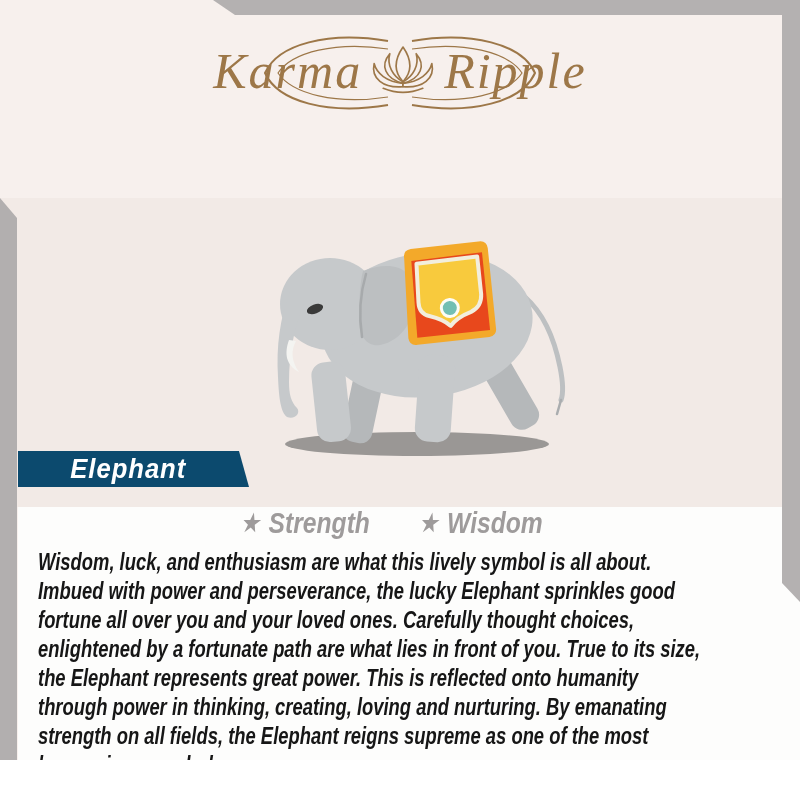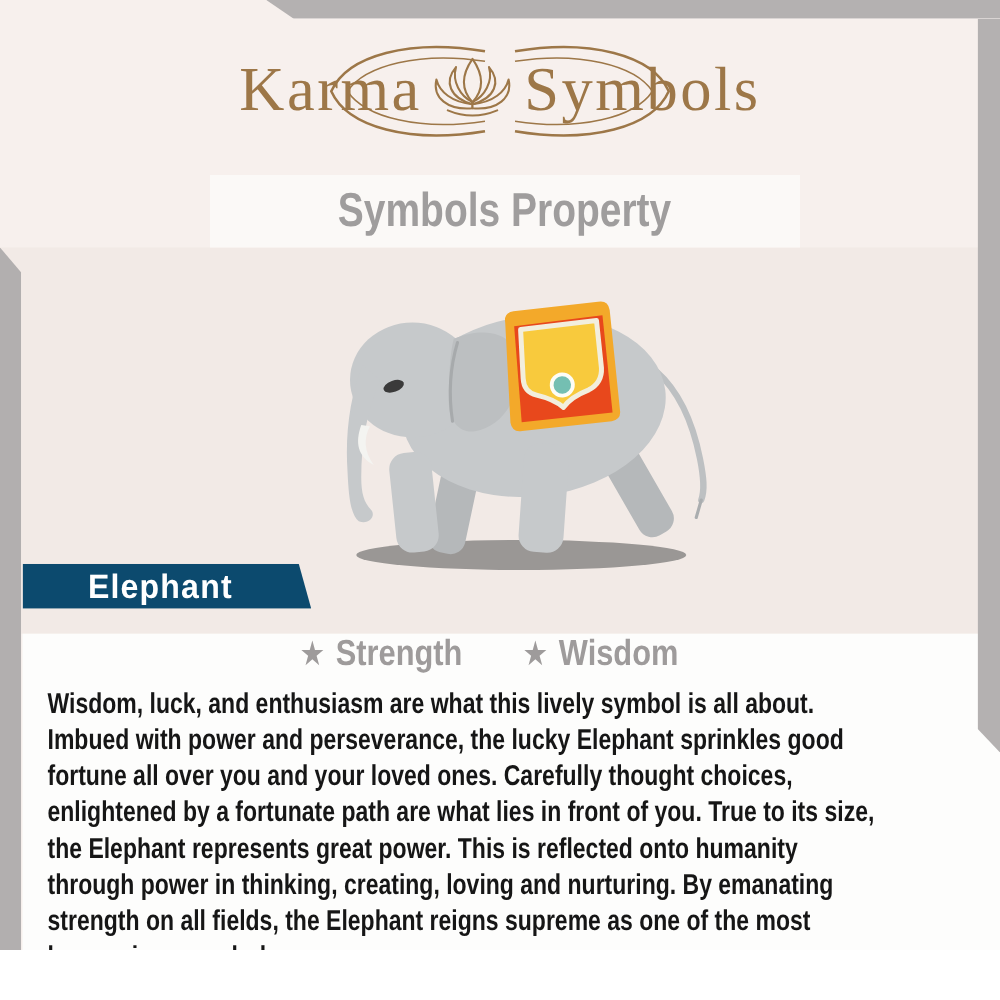"Karma" .poster { font-style: none -> italic }
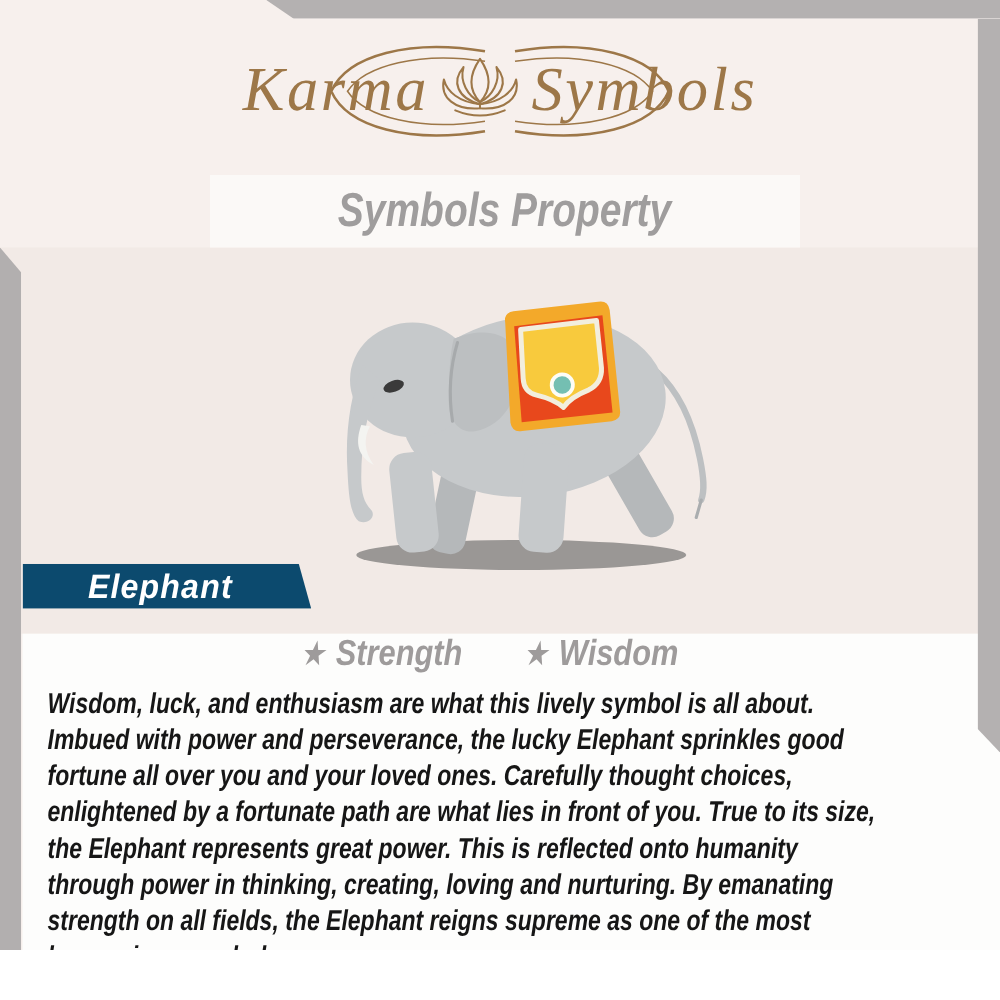"Symbols" span.logo-word { text: Symbols -> Ripple }
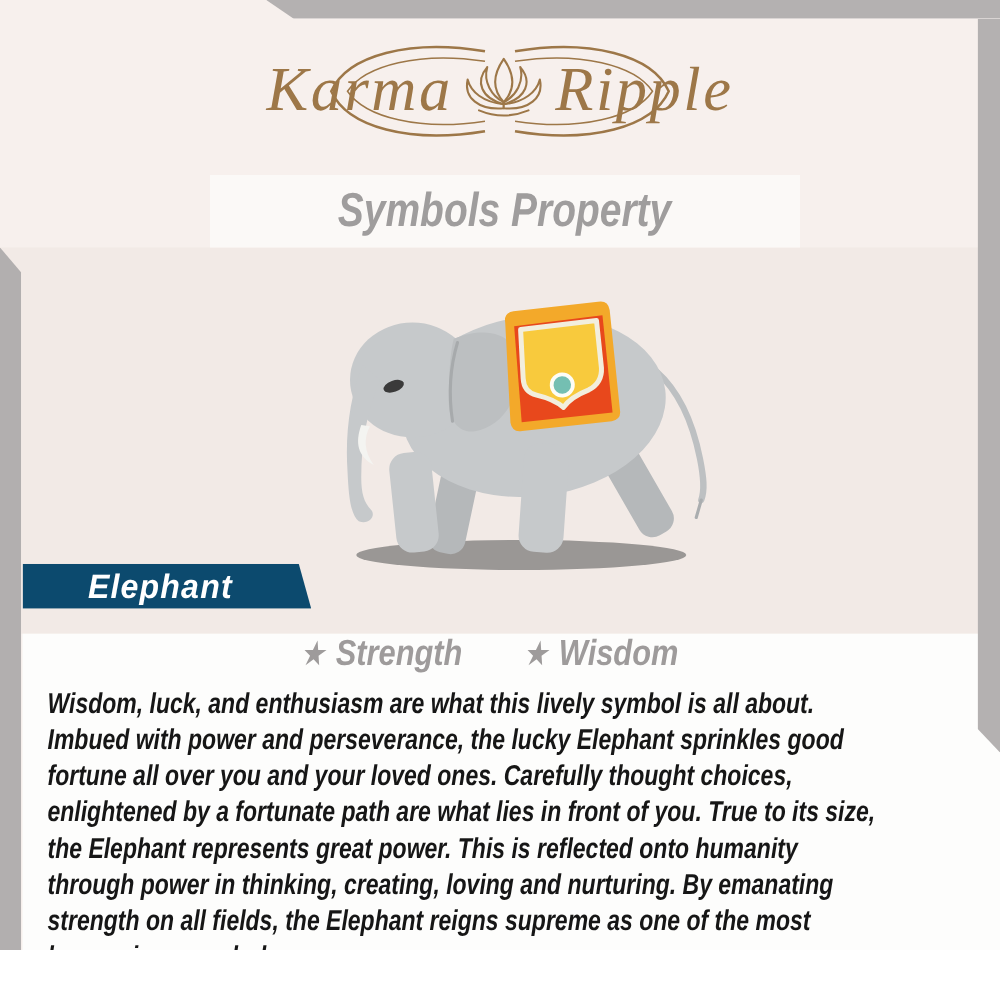"Symbols Property" div.title-banner { html: <div> <span>Symbols Property</span> </div> -> none }
